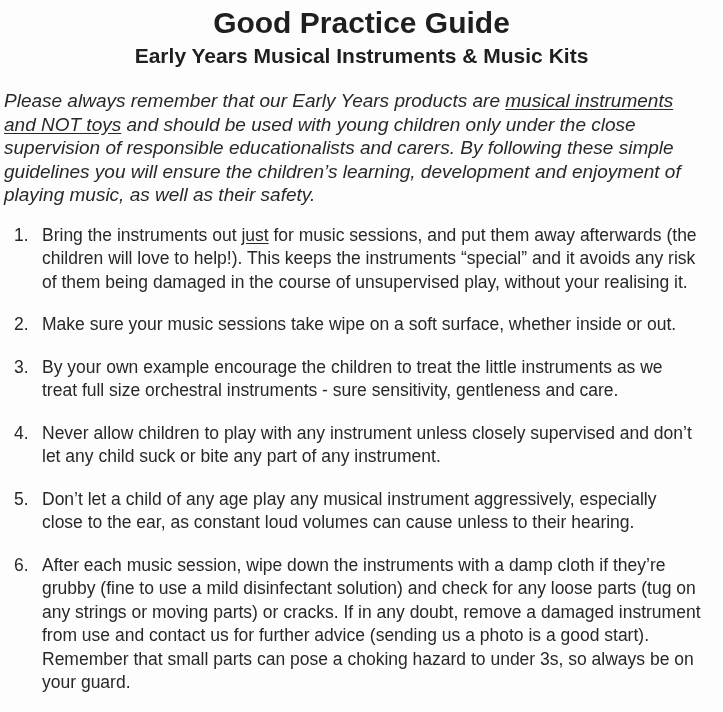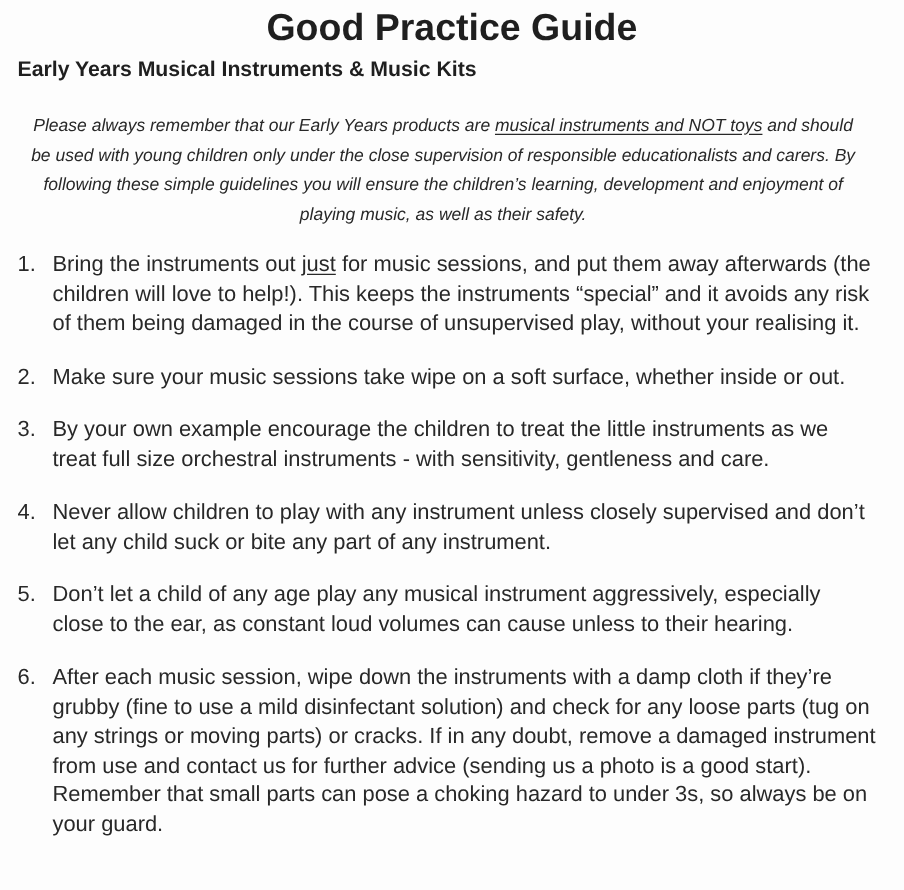"Early Years Musical Instruments &" .subtitle { font-size: 17px -> 21px; text-align: none -> center }
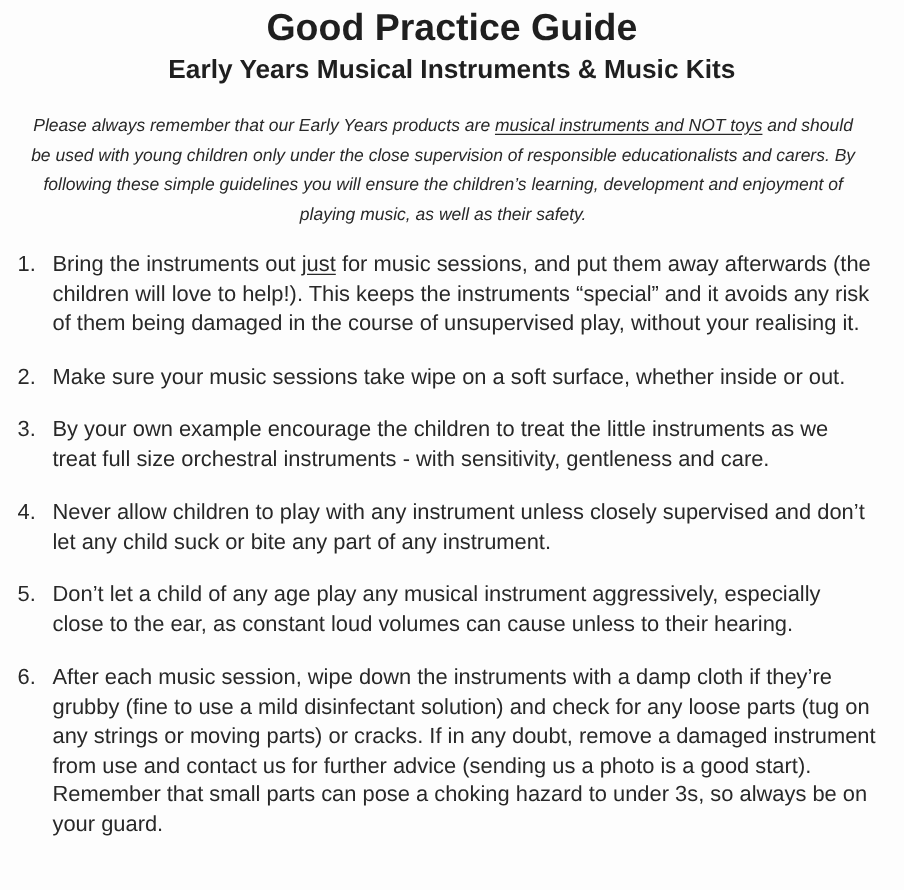"Please always remember that our" .intro { font-size: 14px -> 19px; padding: 0 22px -> 0 4px; text-align: center -> left }
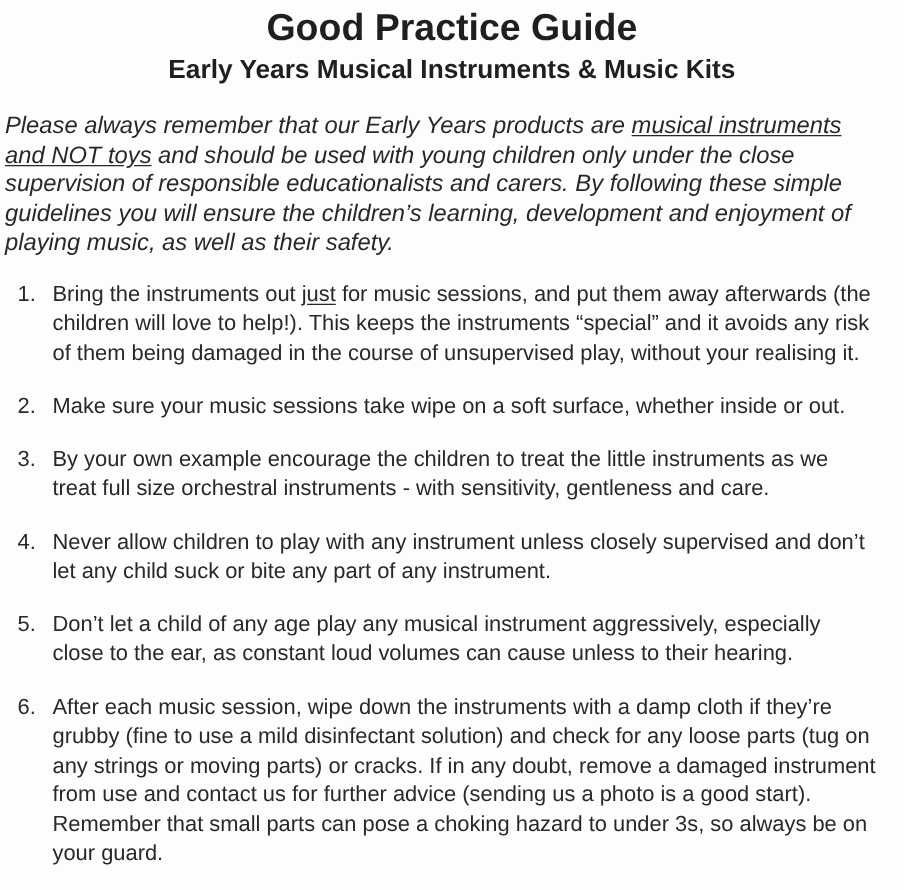"By your own example encourage" span { text: with -> sure }
